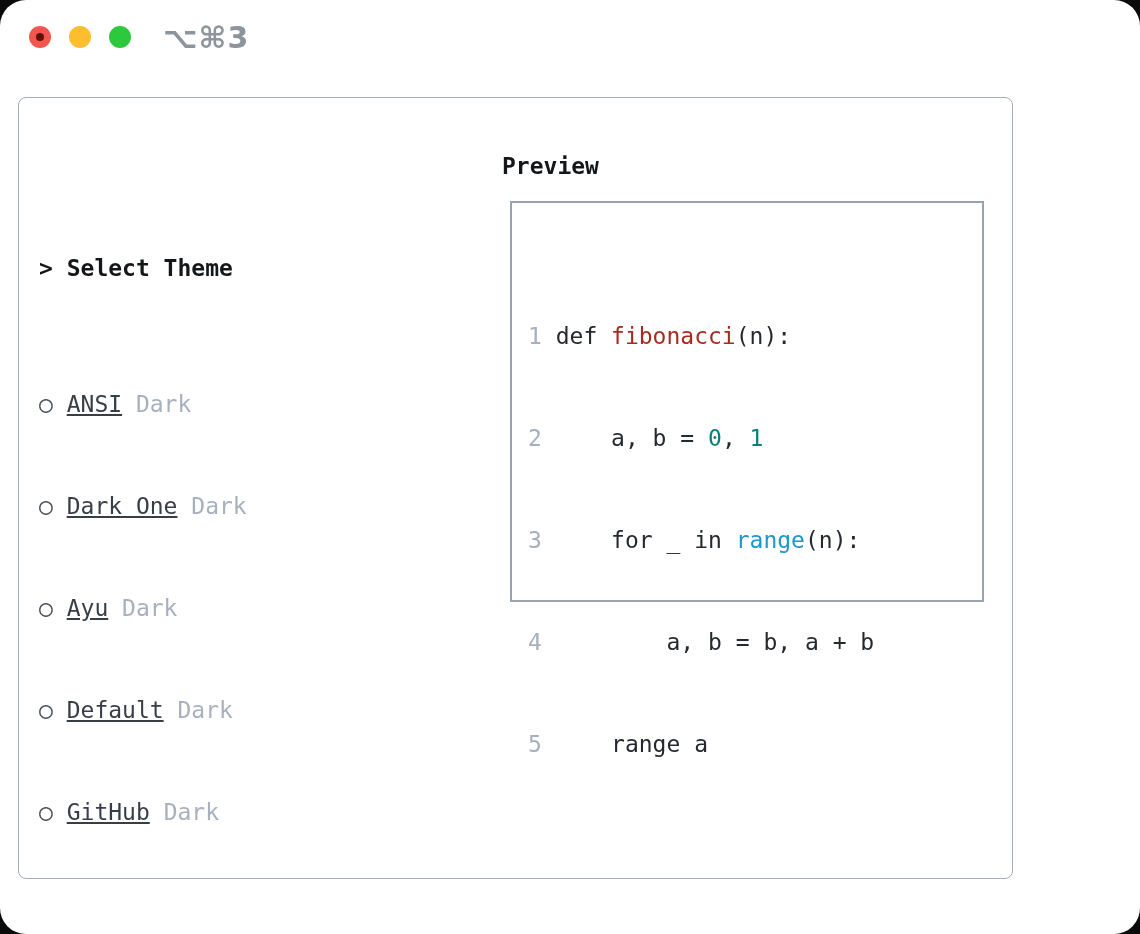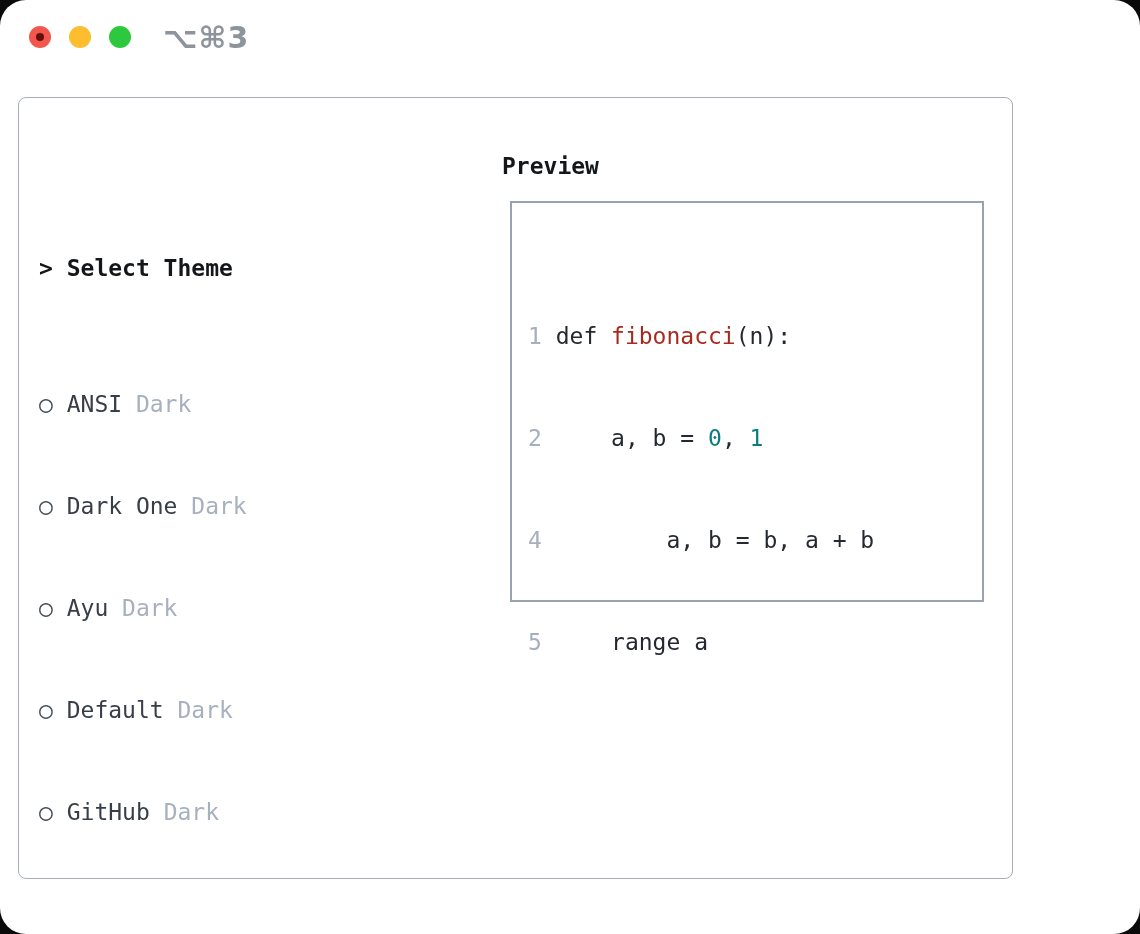"ANSI" .t-name { text-decoration: none -> underline }
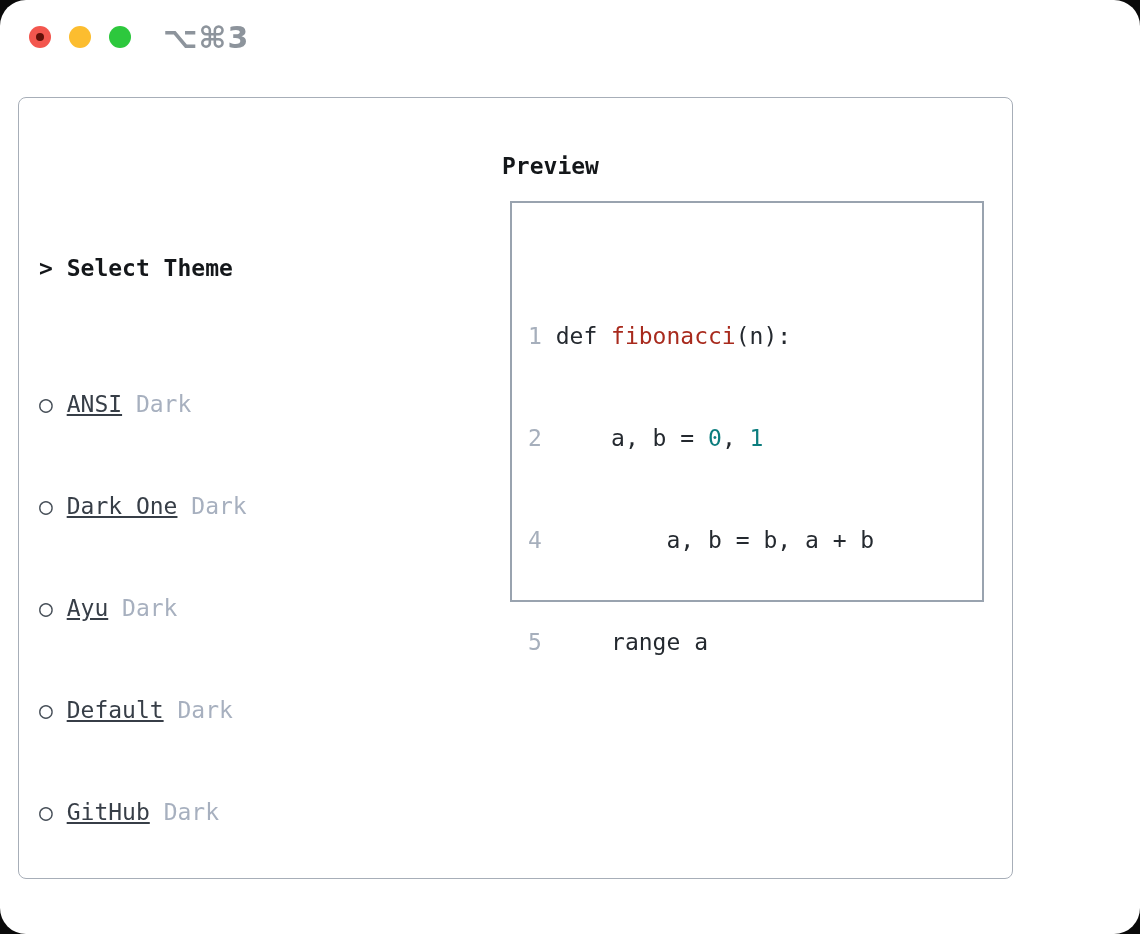"3 for _ in range(n):" div.line { html: none -> <div><span>3</span><span> for _ in </span><span>range</span><span>(n):</span></div> }
